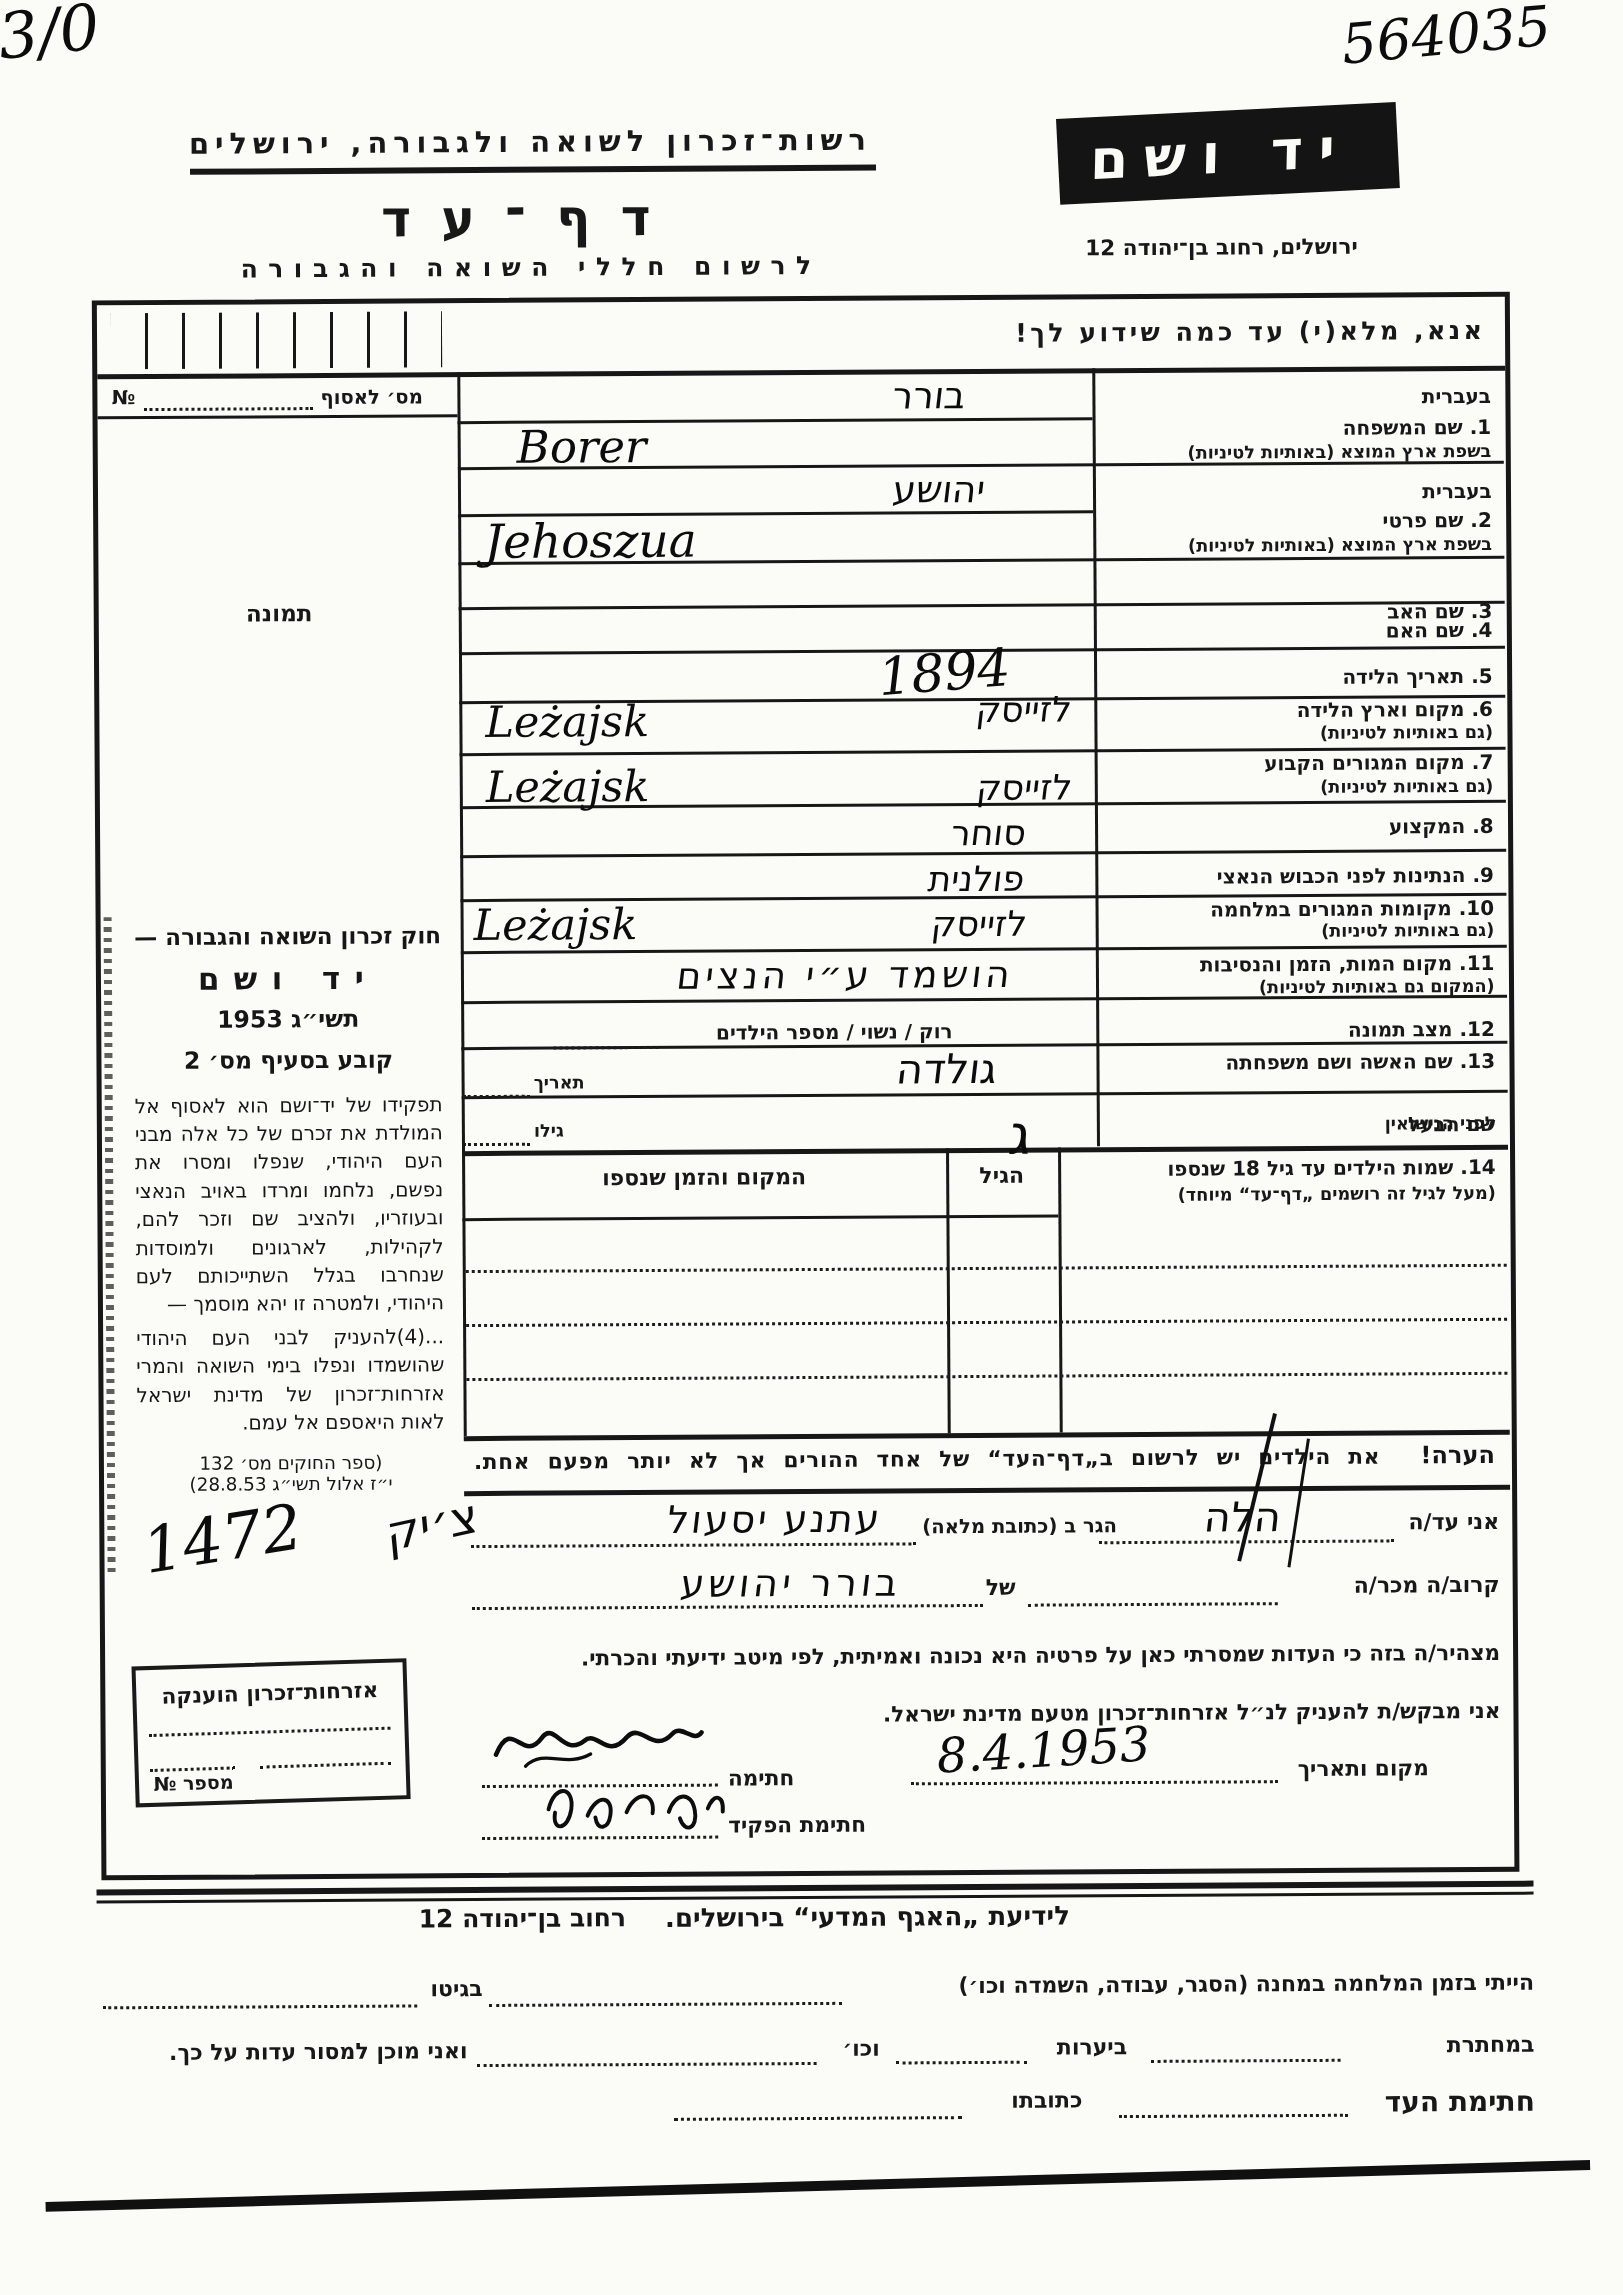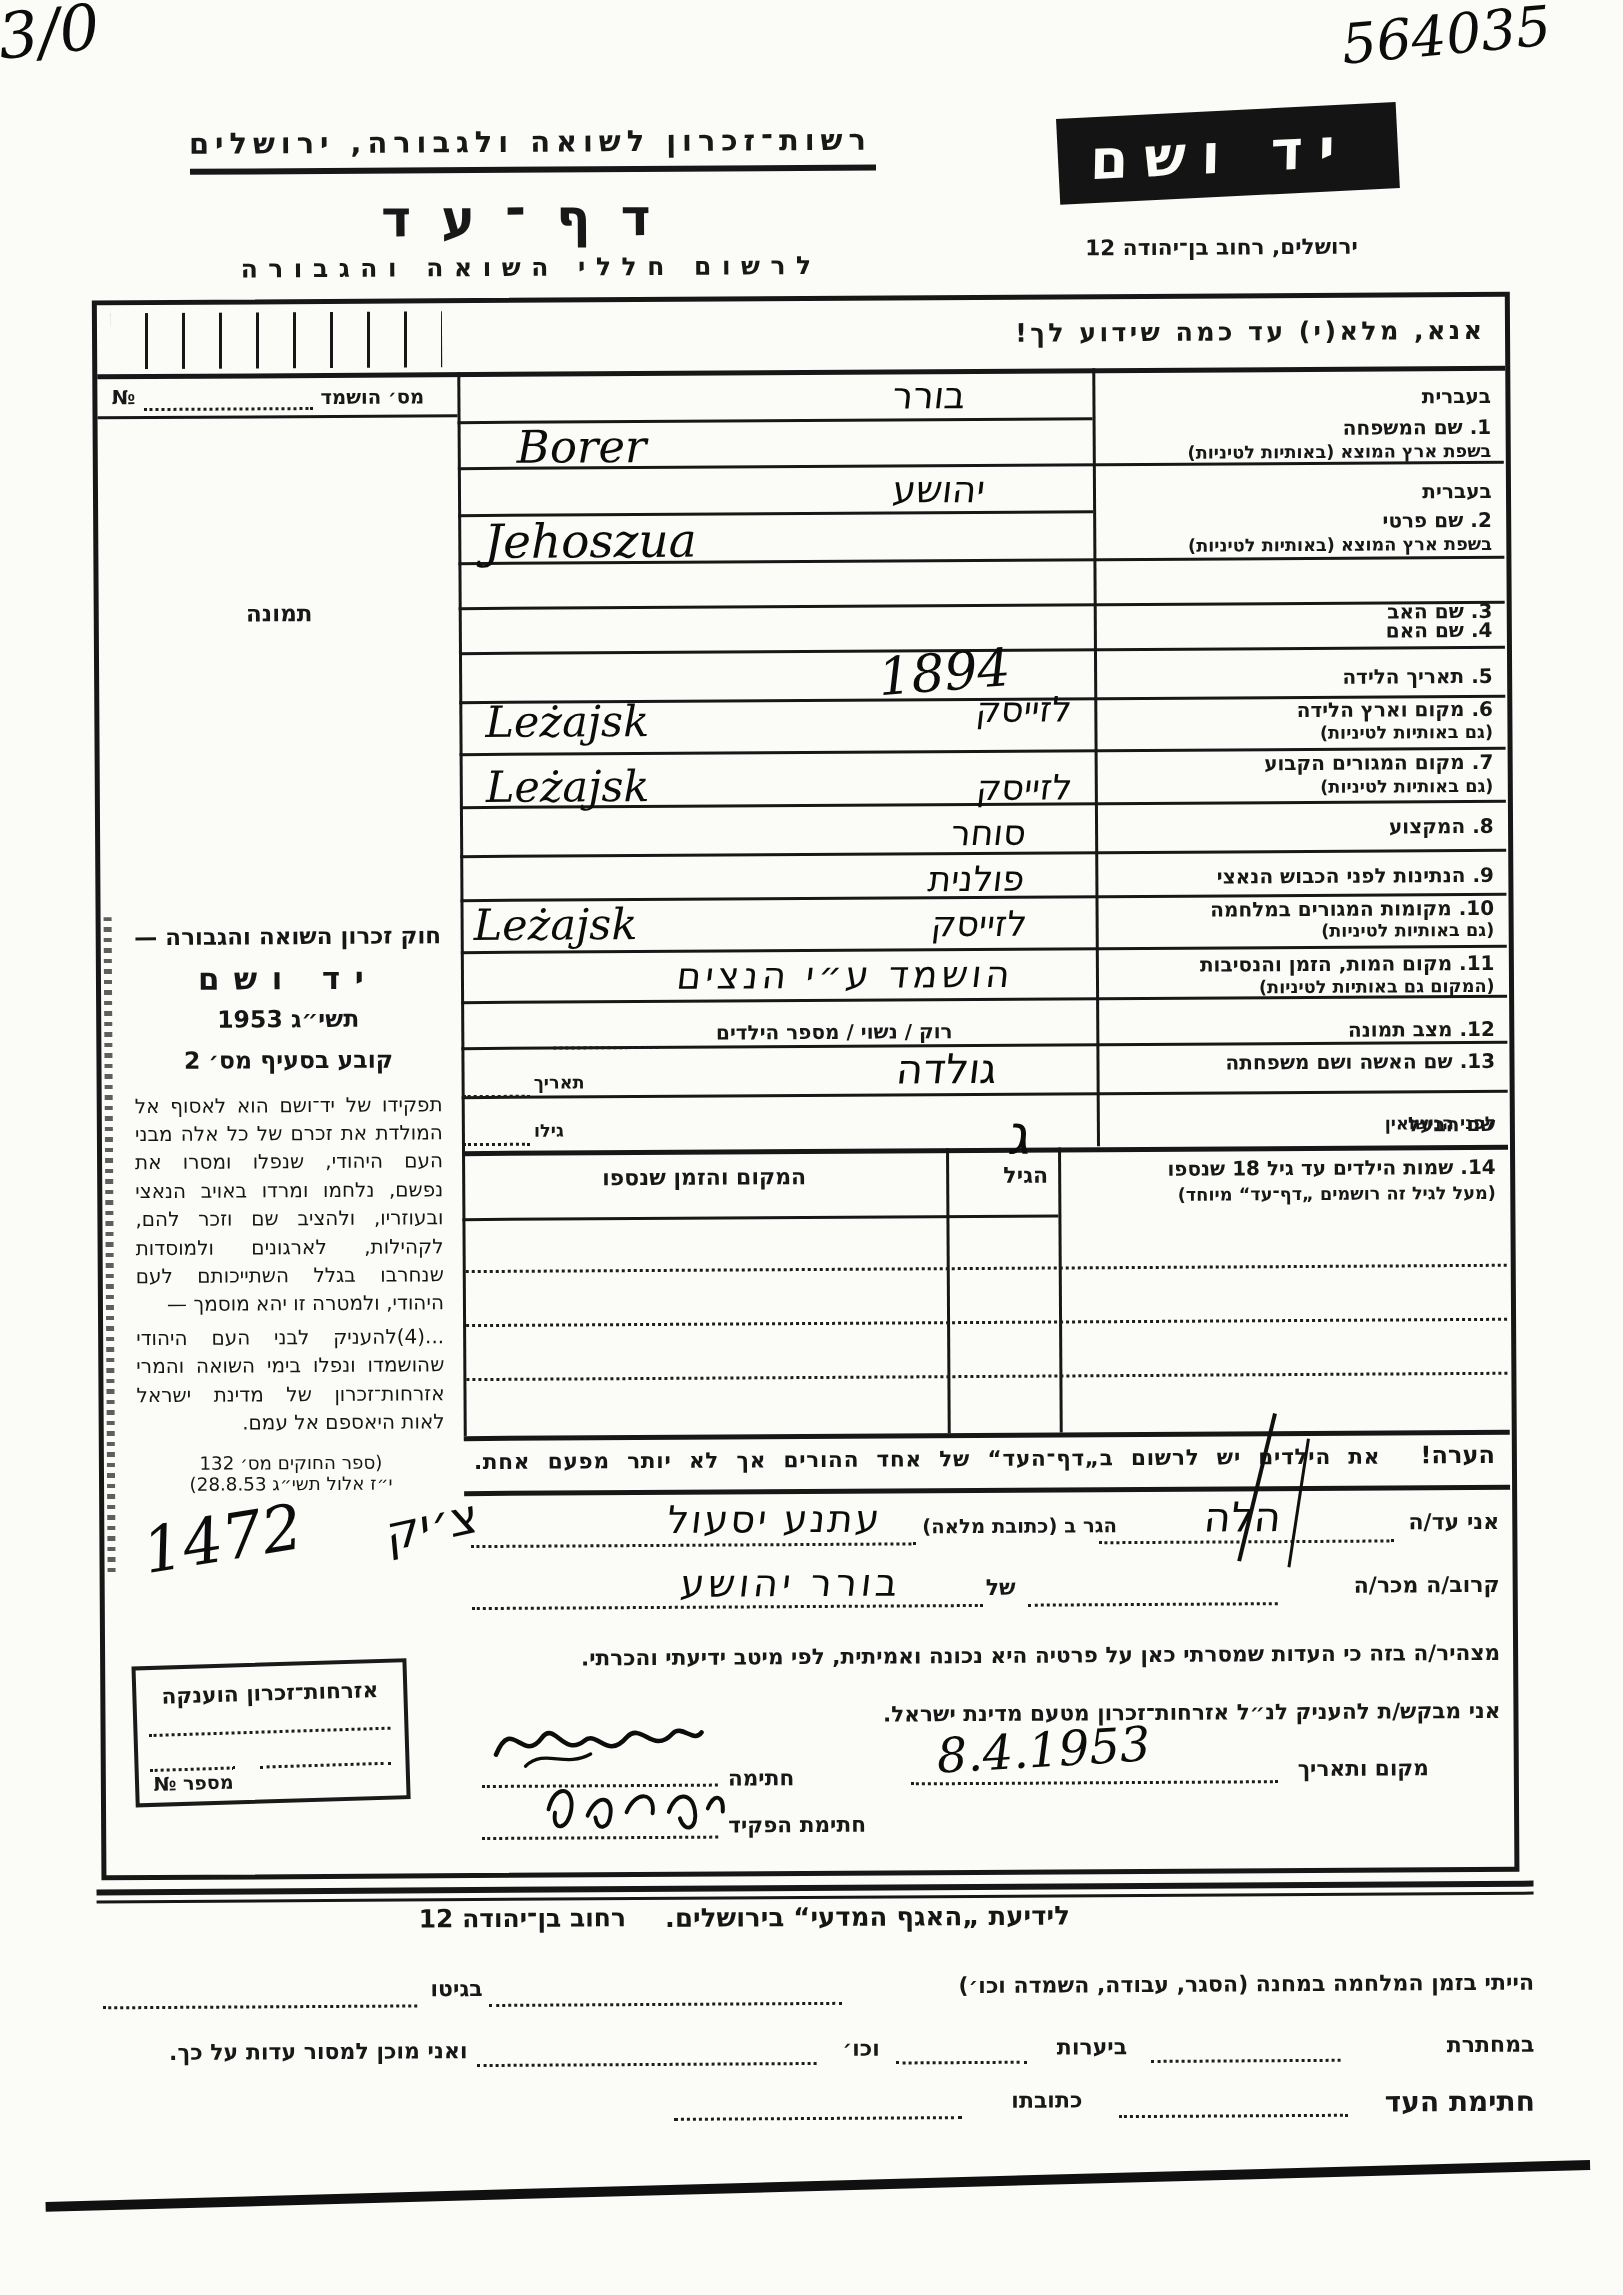"מס׳ הושמד" div.lbl { text: הושמד -> לאסוף }
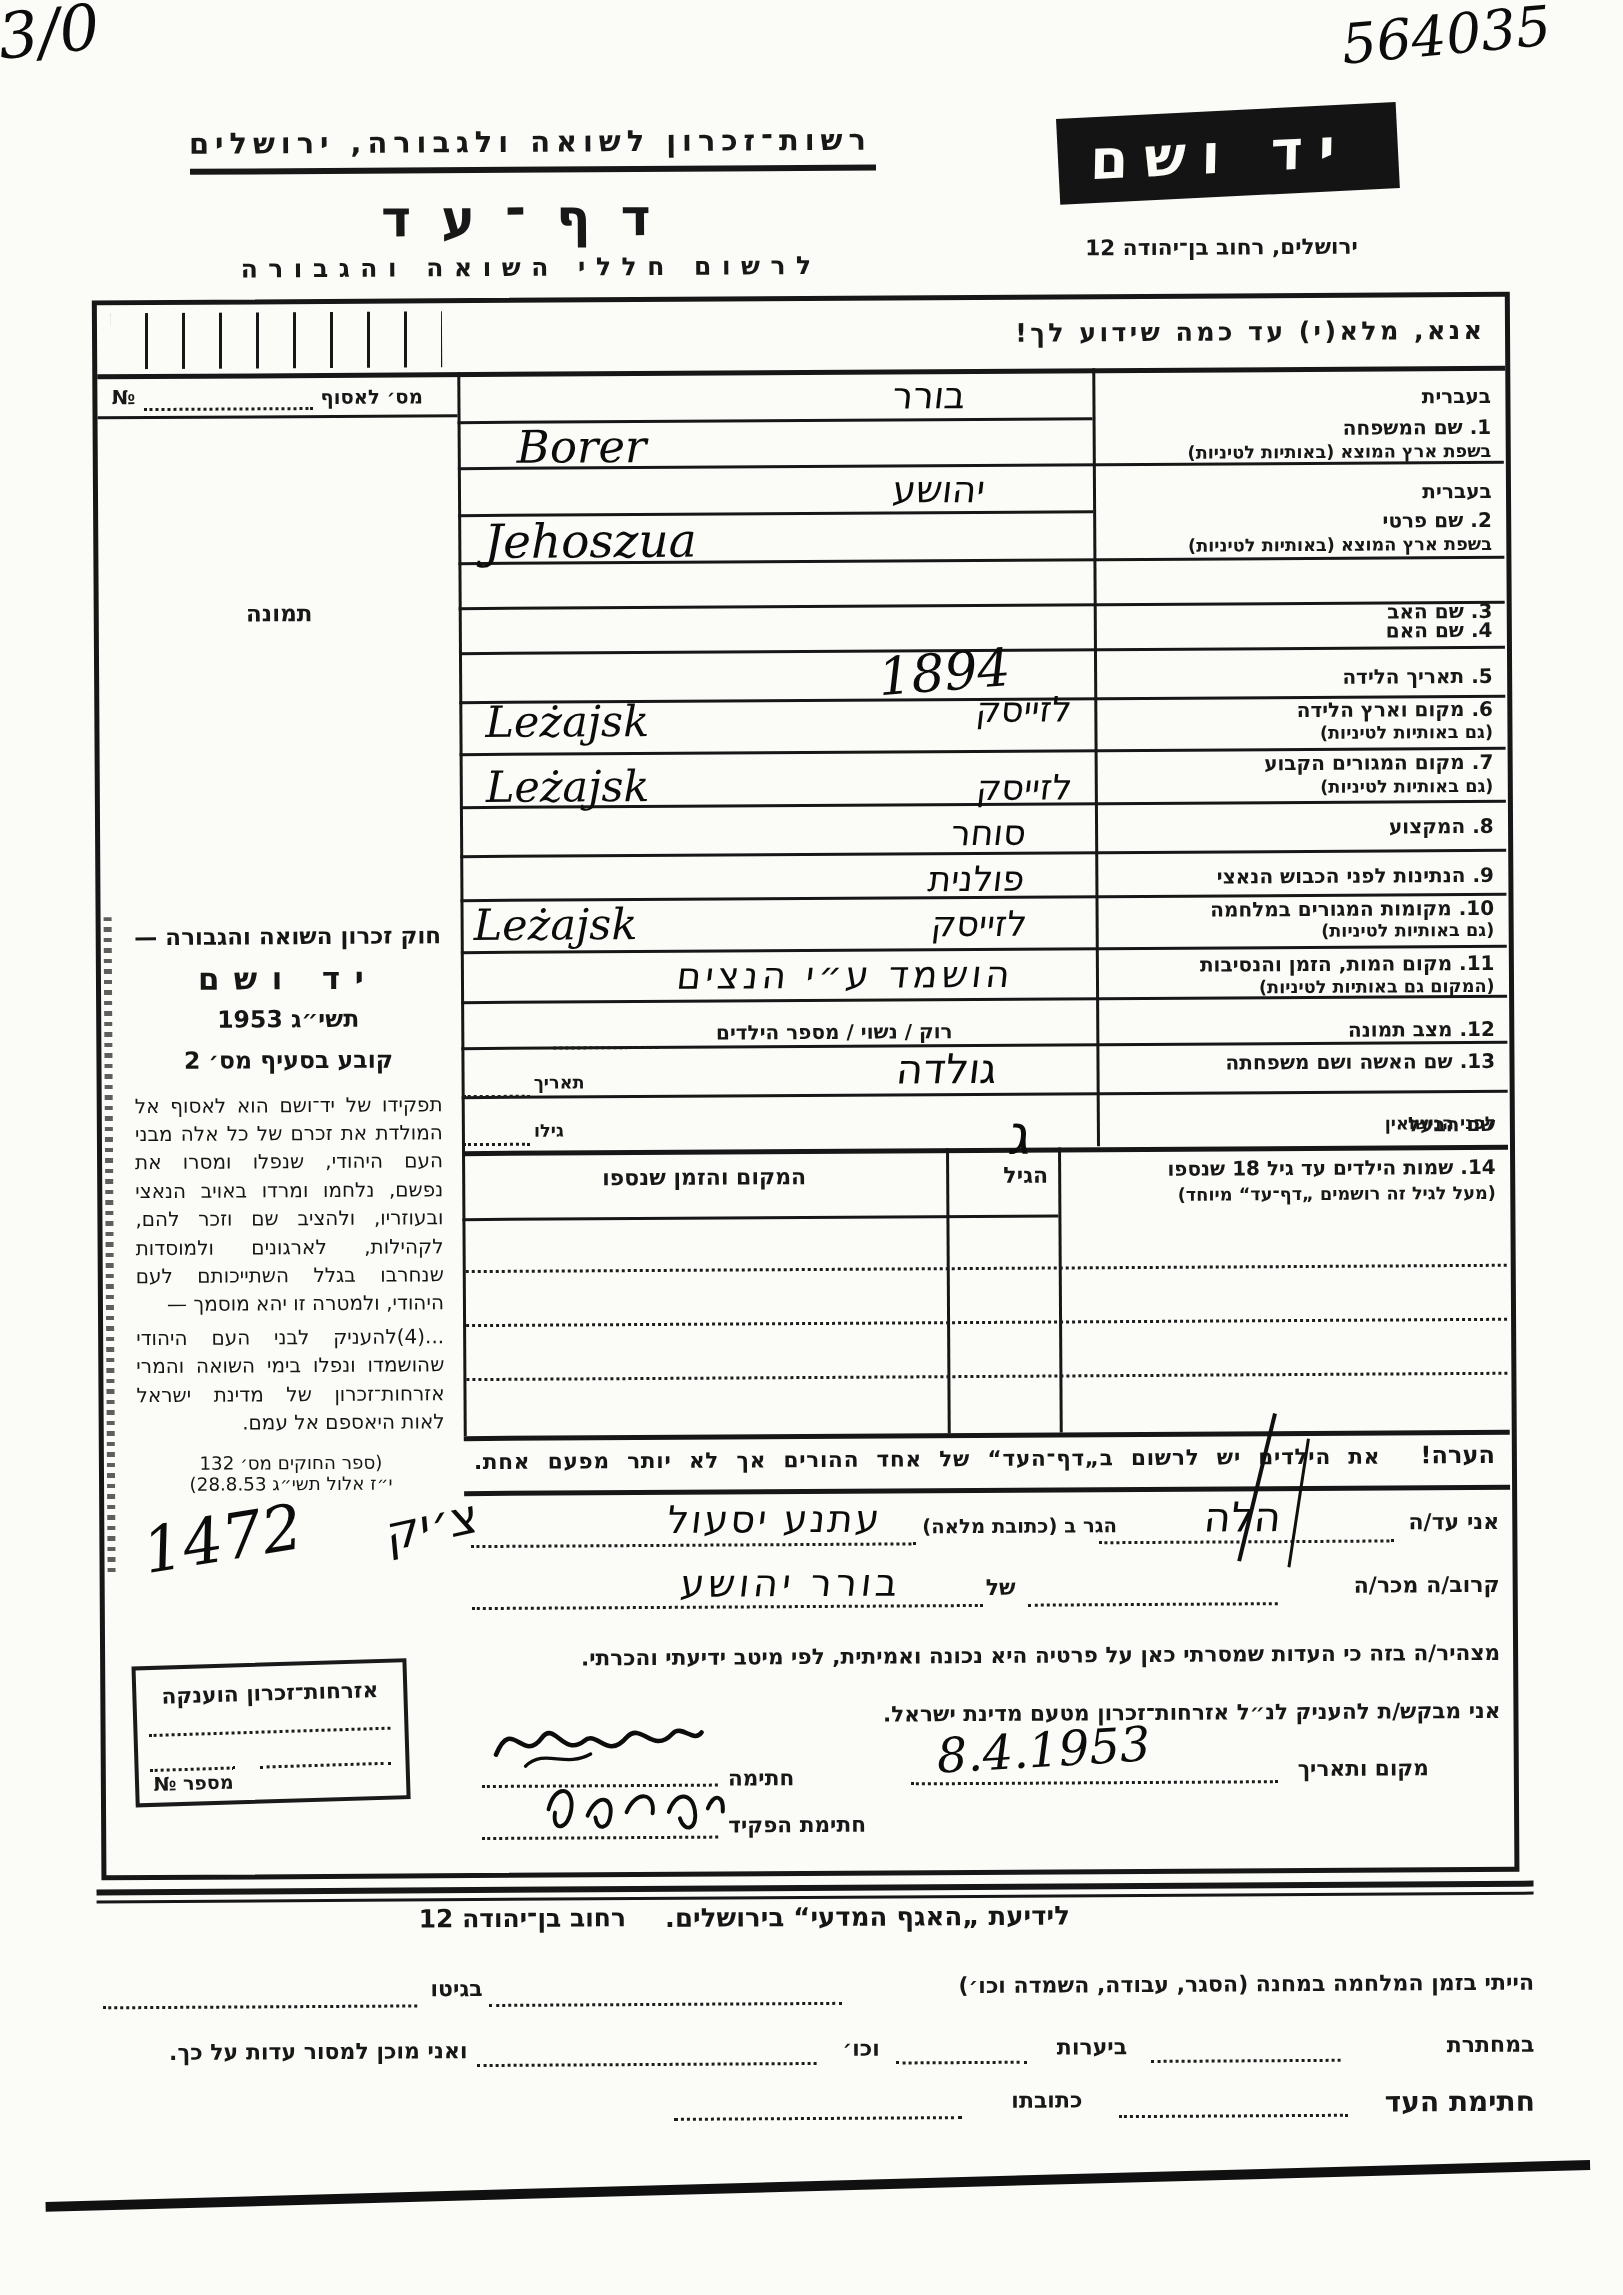"הגיל" div.lbl { padding-left: 24px -> none }
